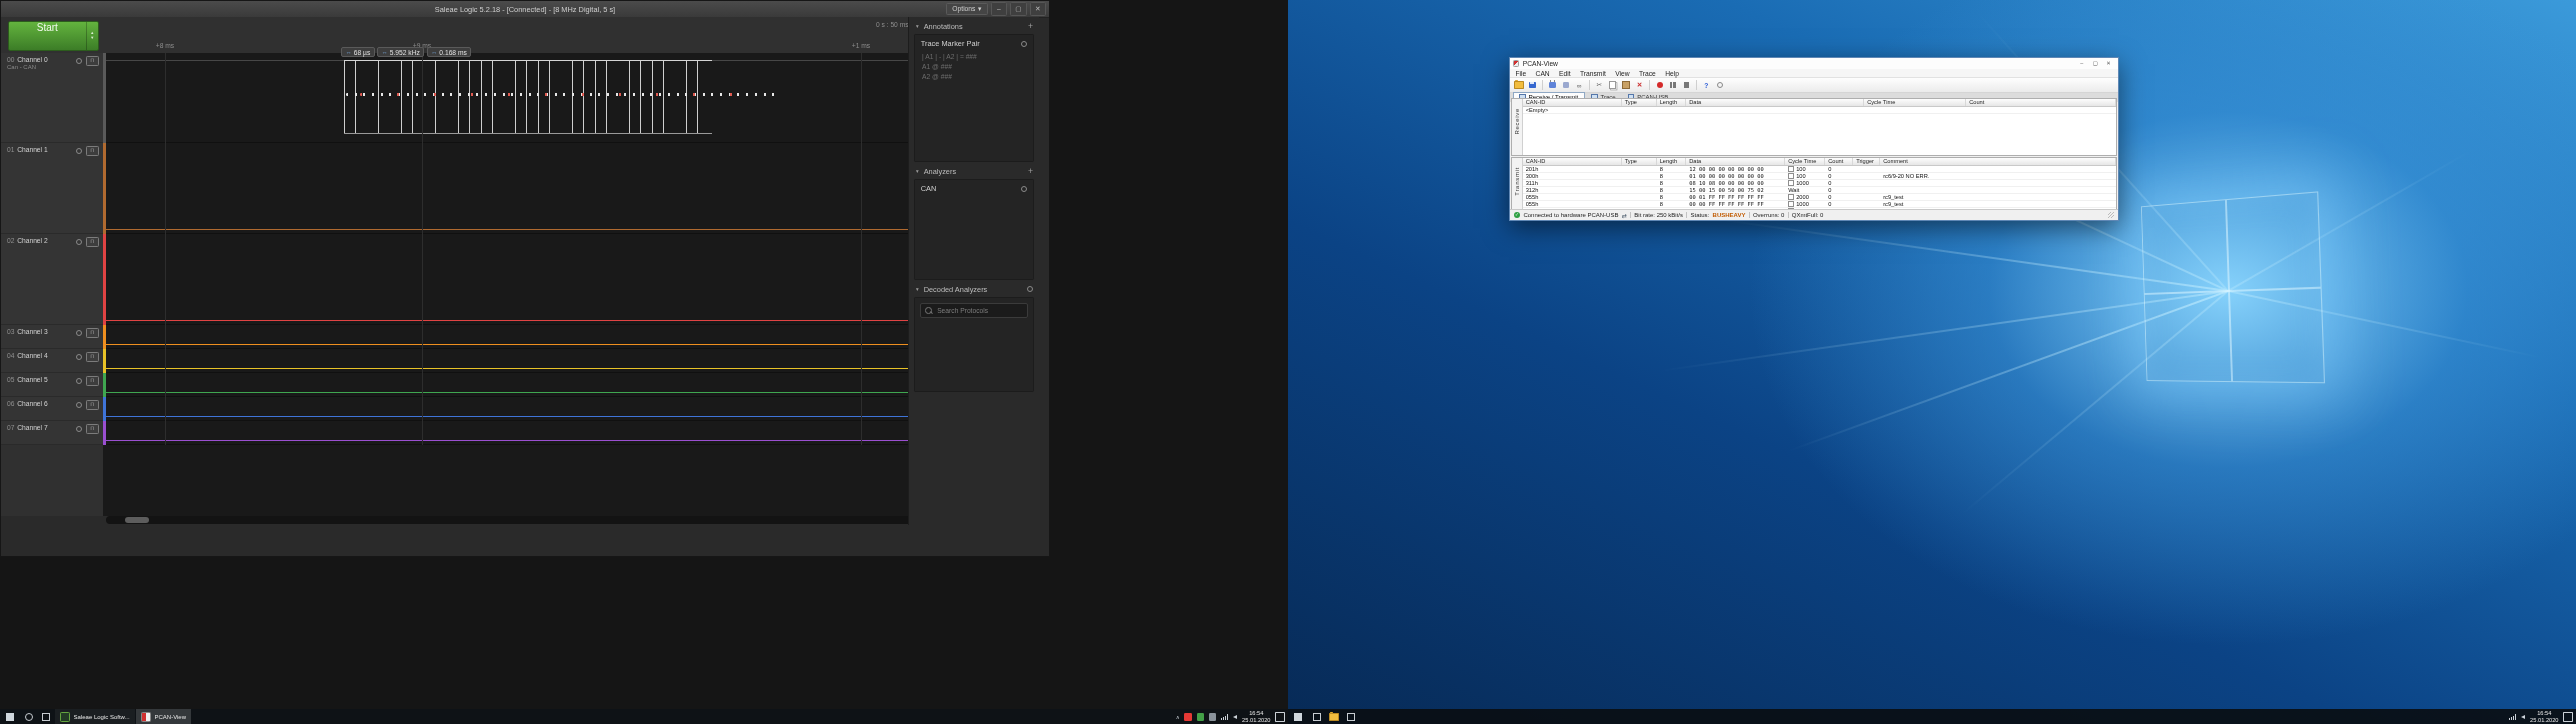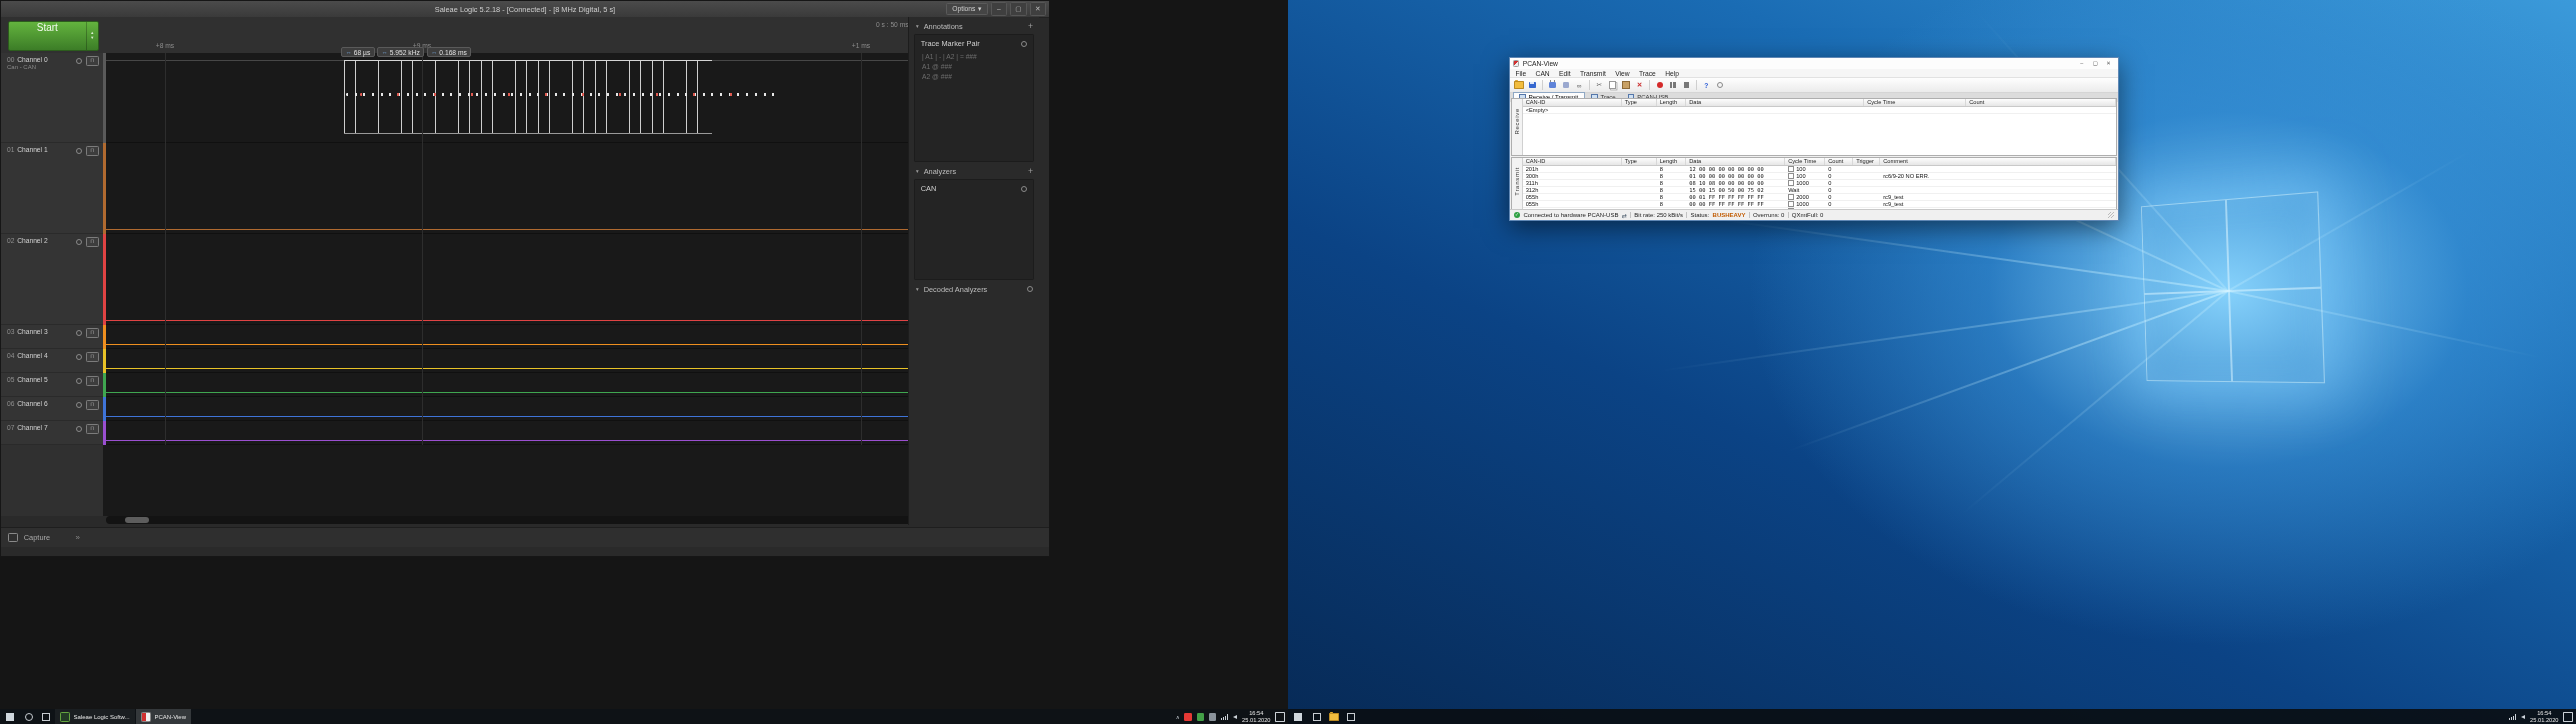"Search Protocols" div.sec-box { html: none -> <div> <div> <span></span> <input> </div> </div> }
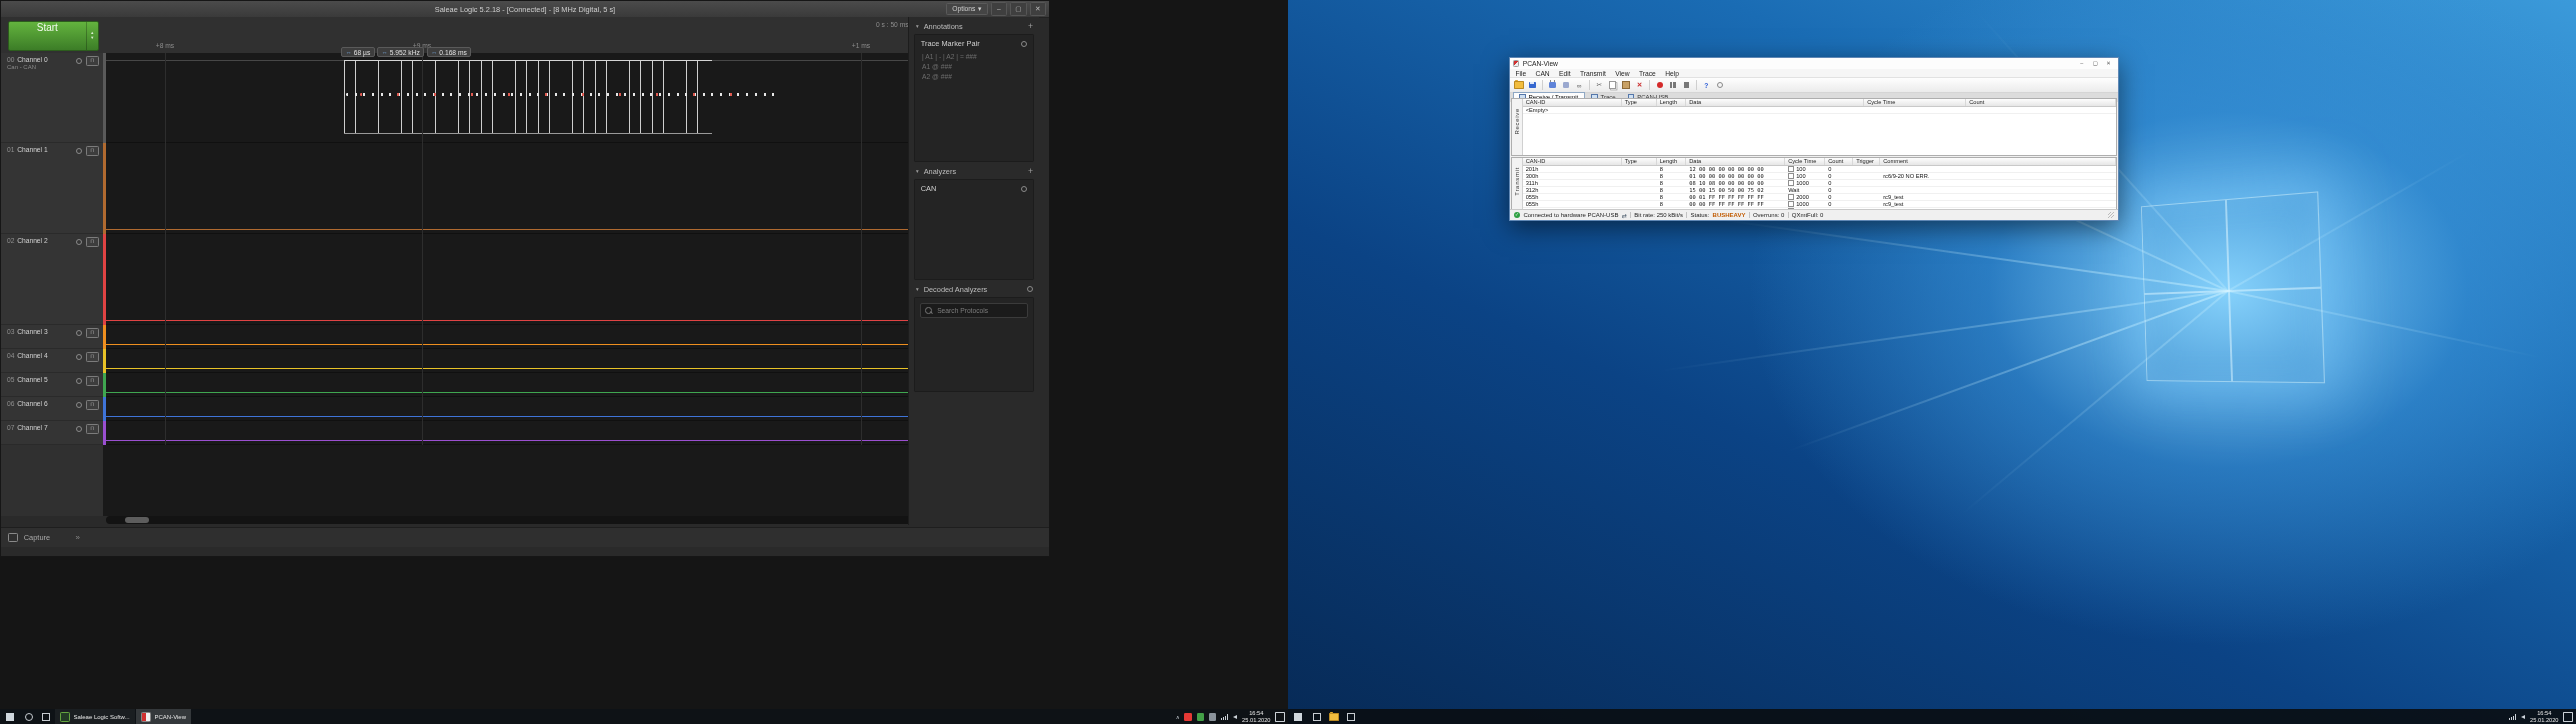"Capture" div.sl-capturebar { html: <div> <span></span> <span>Capture</span> <span>»</span> </div> -> none }
